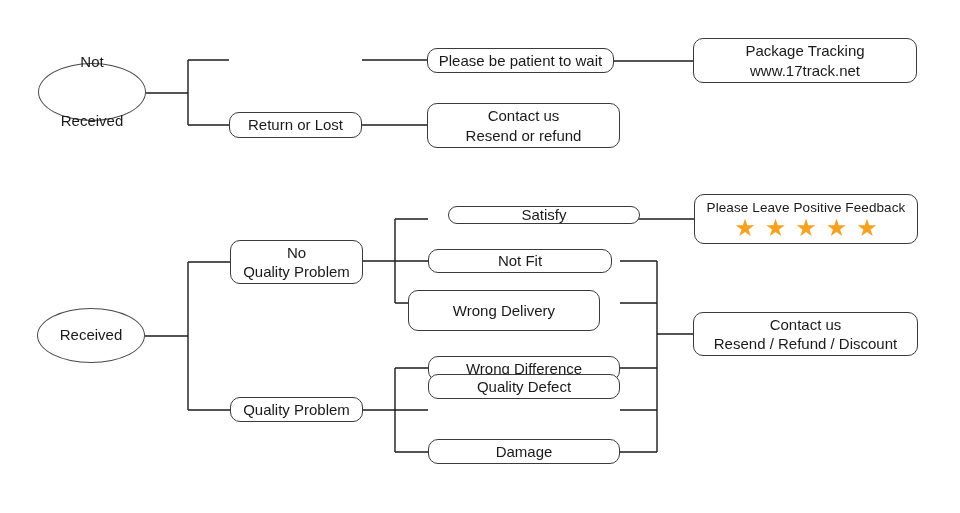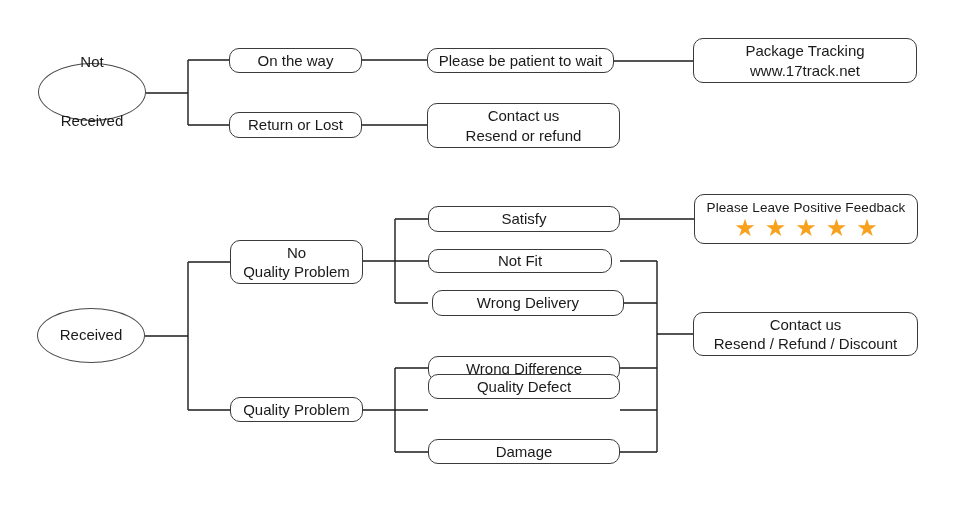"On the way" div.node { html: <div>On the way</div> -> none }
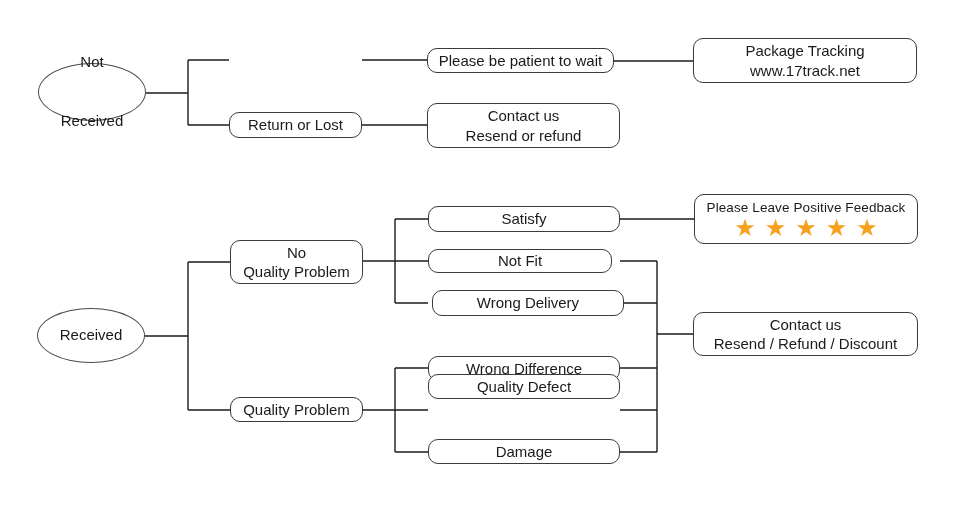"Satisfy" div.node { height: 26px -> 18px; left: 428px -> 448px }
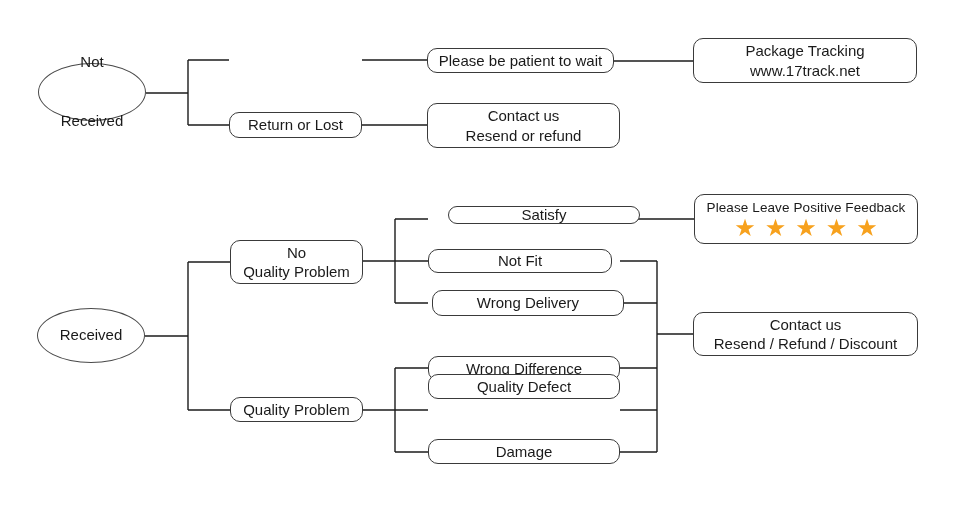"Wrong Delivery" div.node { height: 26px -> 41px; left: 432px -> 408px }
